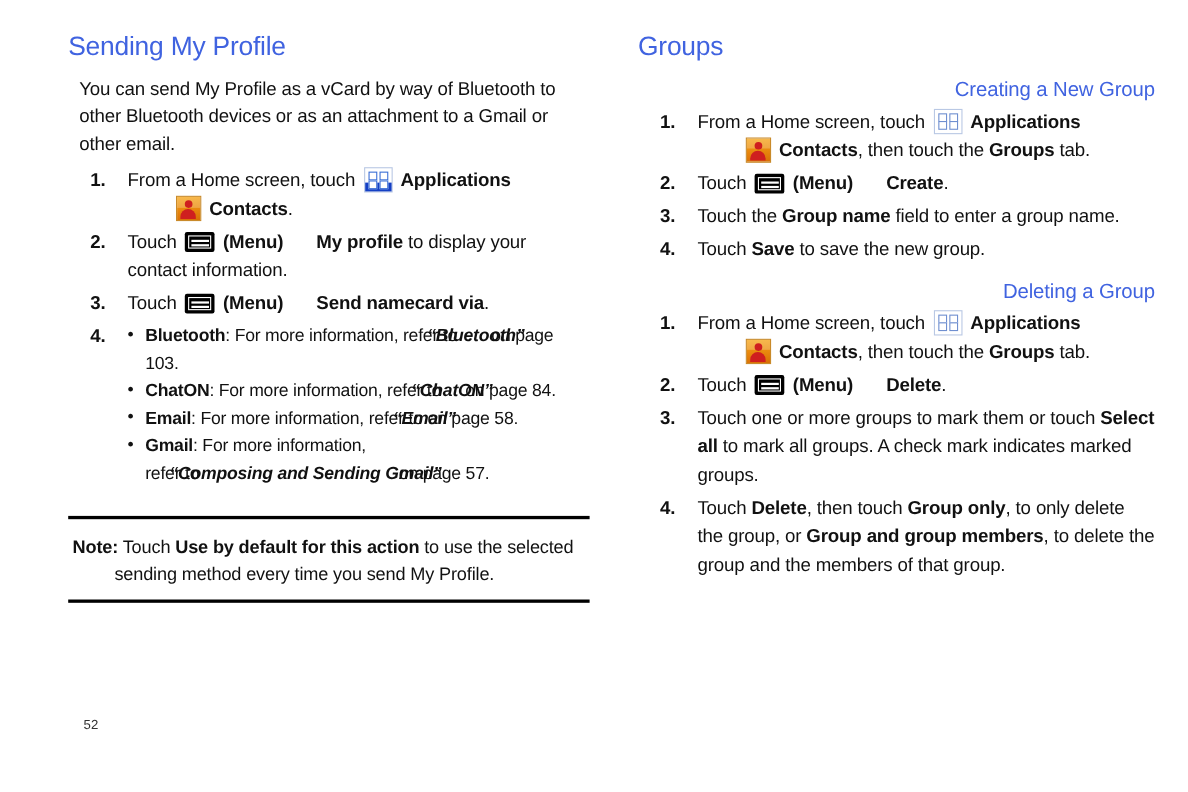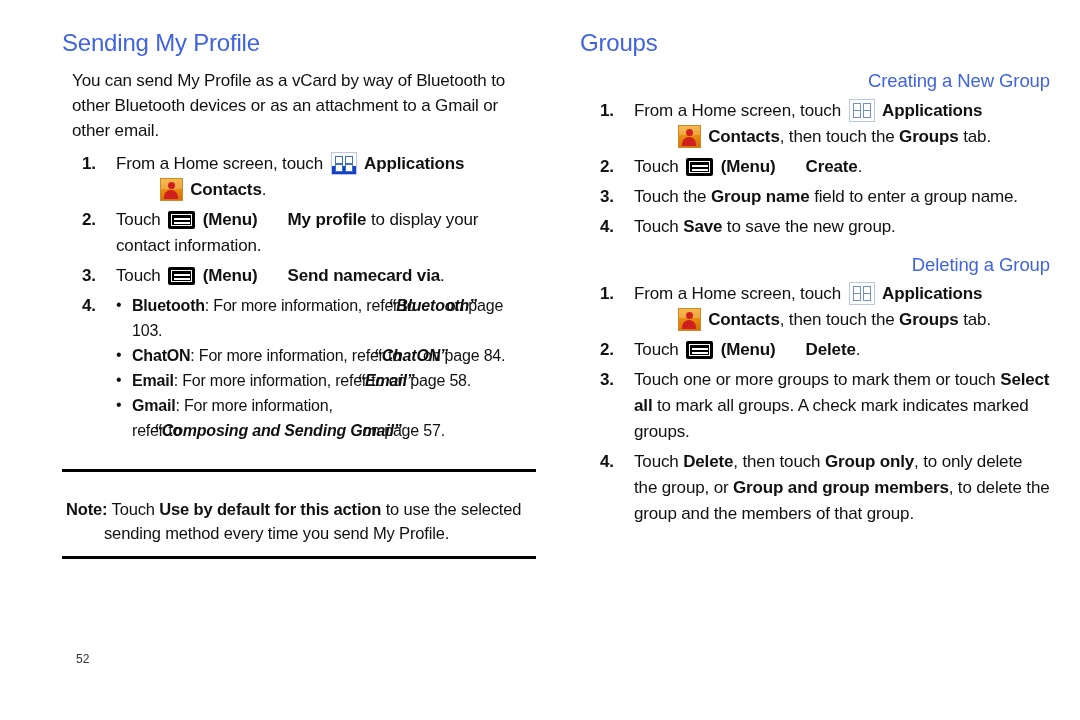"Note: Touch Use by default" .note { padding: 25px 4px 11px 4px -> 14px 4px 11px 4px }
